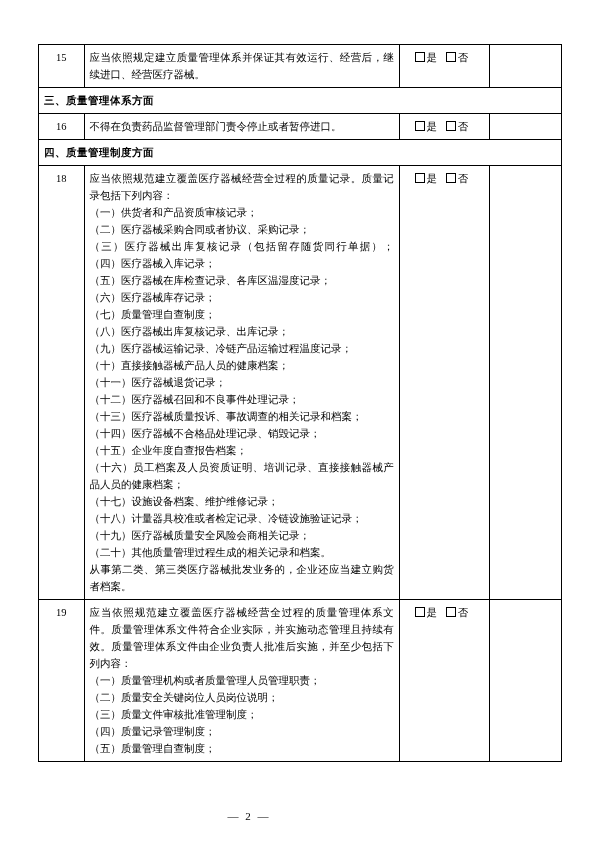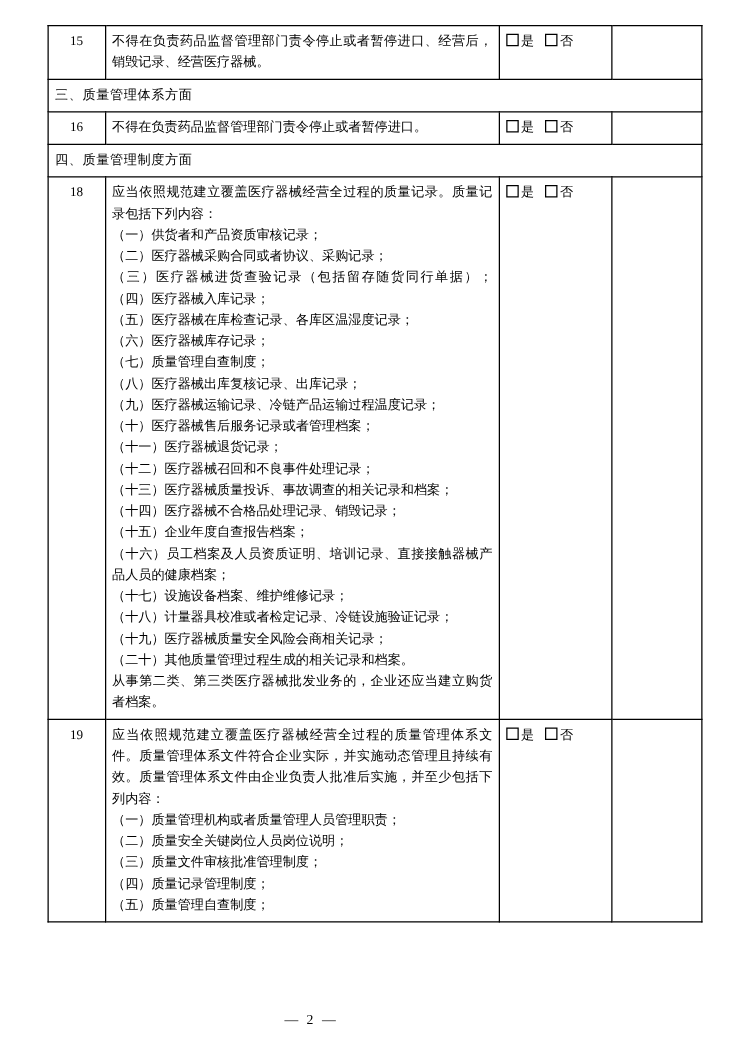"15" .page { padding: 20px 38px 0 38px -> 44px 38px 0 38px }
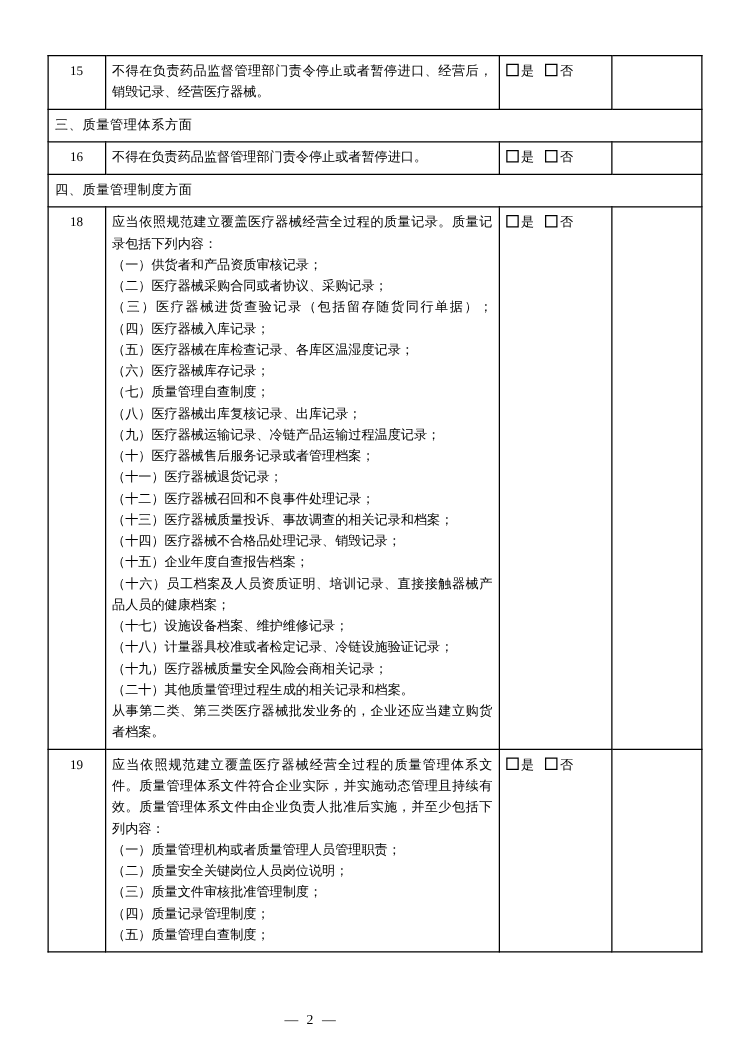"不得在负责药品监督管理部门责令停止或者暂停进口、经营后，销毁记录、经营医疗器械。" p.para { text: 不得在负责药品监督管理部门责令停止或者暂停进口、经营后，销毁记录 -> 应当依照规定建立质量管理体系并保证其有效运行、经营后，继续进口 }
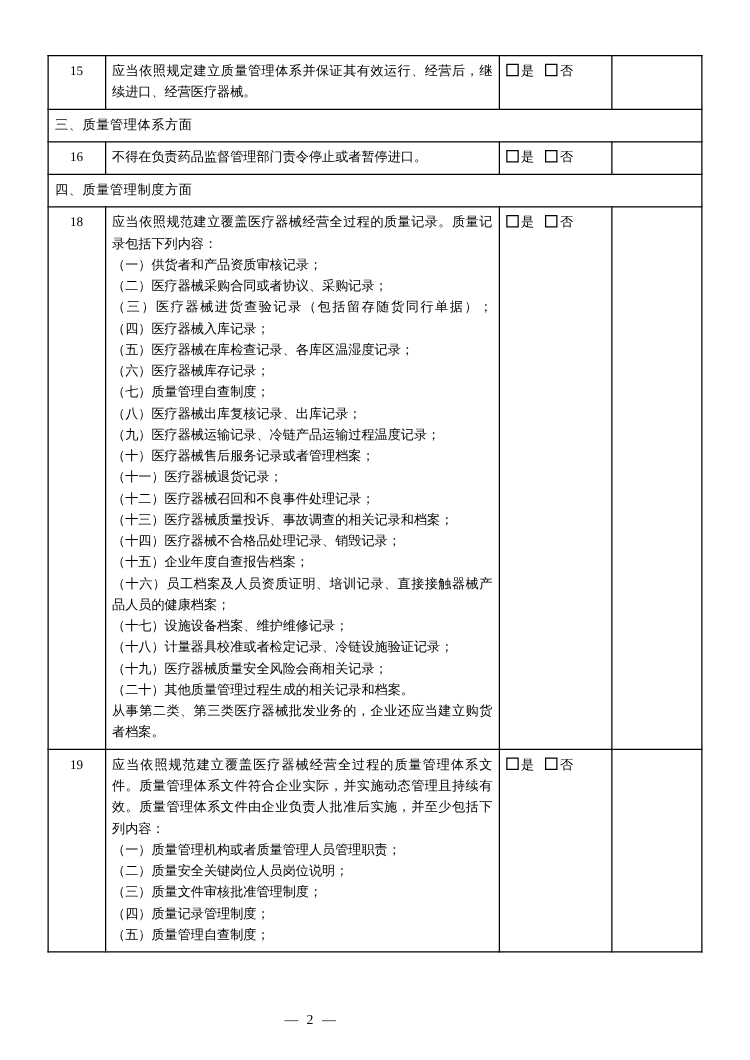"是 否" td.choice { text-align: left -> center }
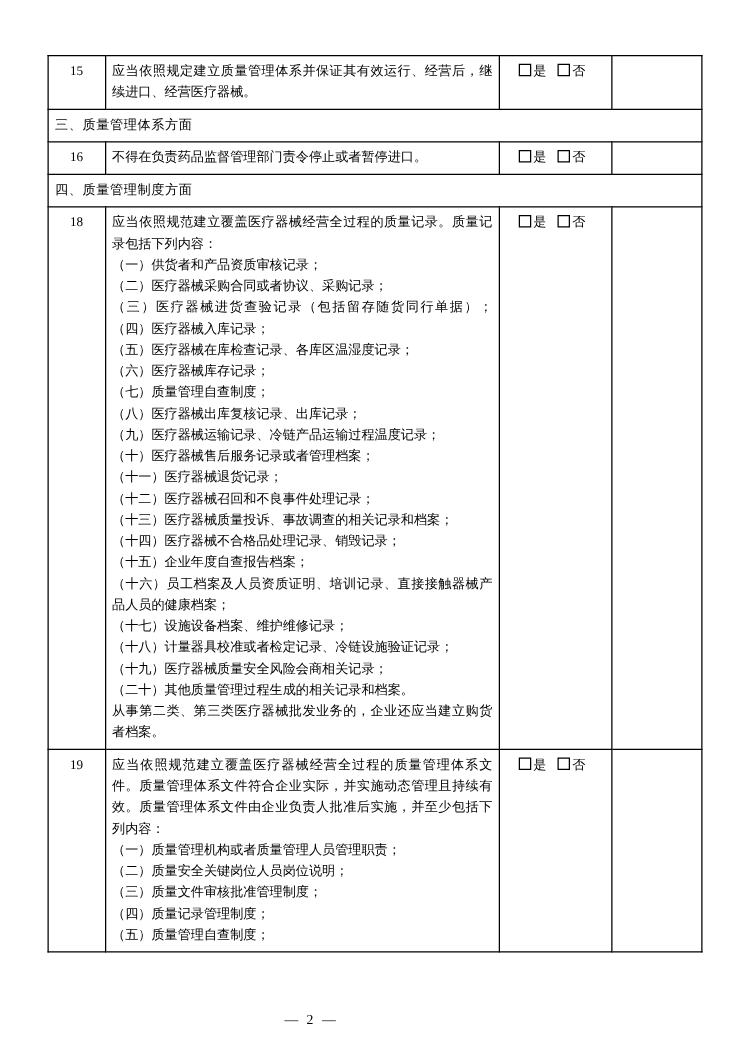"三、质量管理体系方面" td.section { font-weight: normal -> bold }
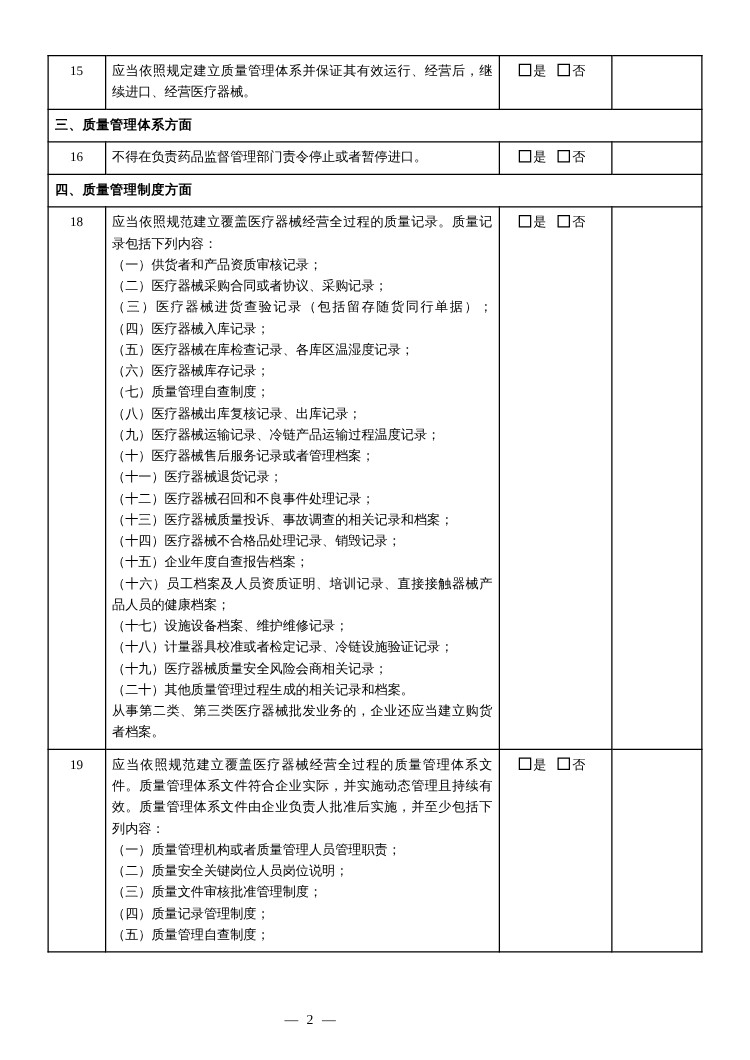"（三）医疗器械进货查验记录（包括留存随货同行单据）；（四）医疗器械入库记录；" p.para { text: 进货查验 -> 出库复核 }
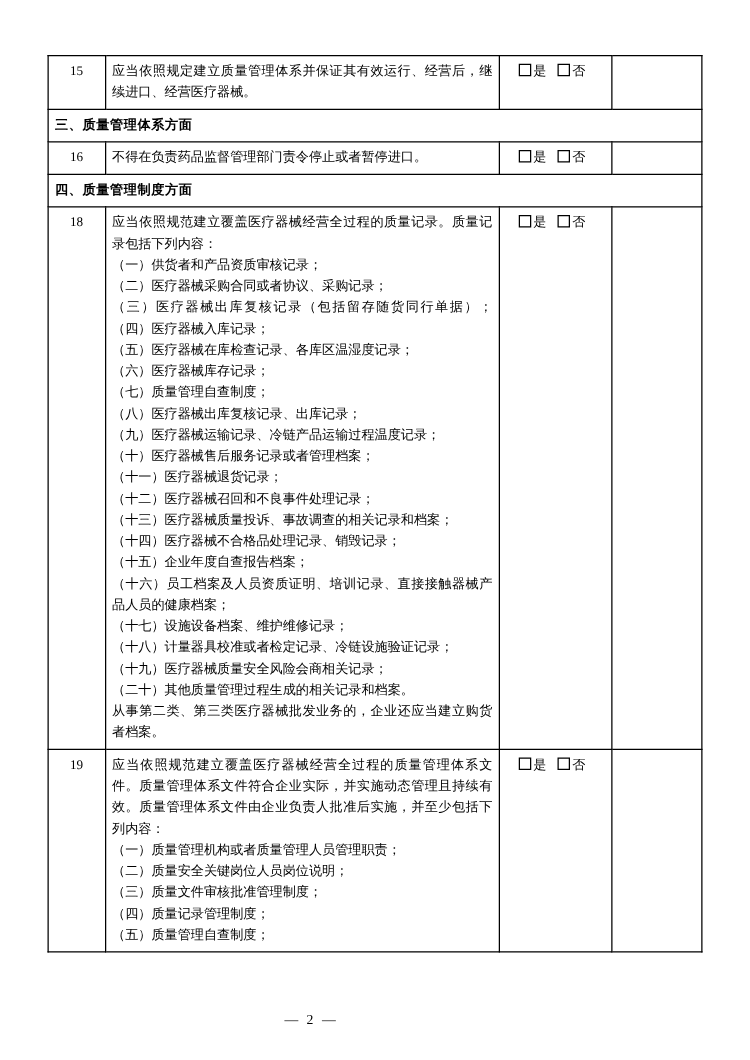"（十）医疗器械售后服务记录或者管理档案；" p.para { text: 医疗器械售后服务记录或者管理 -> 直接接触器械产品人员的健康 }
